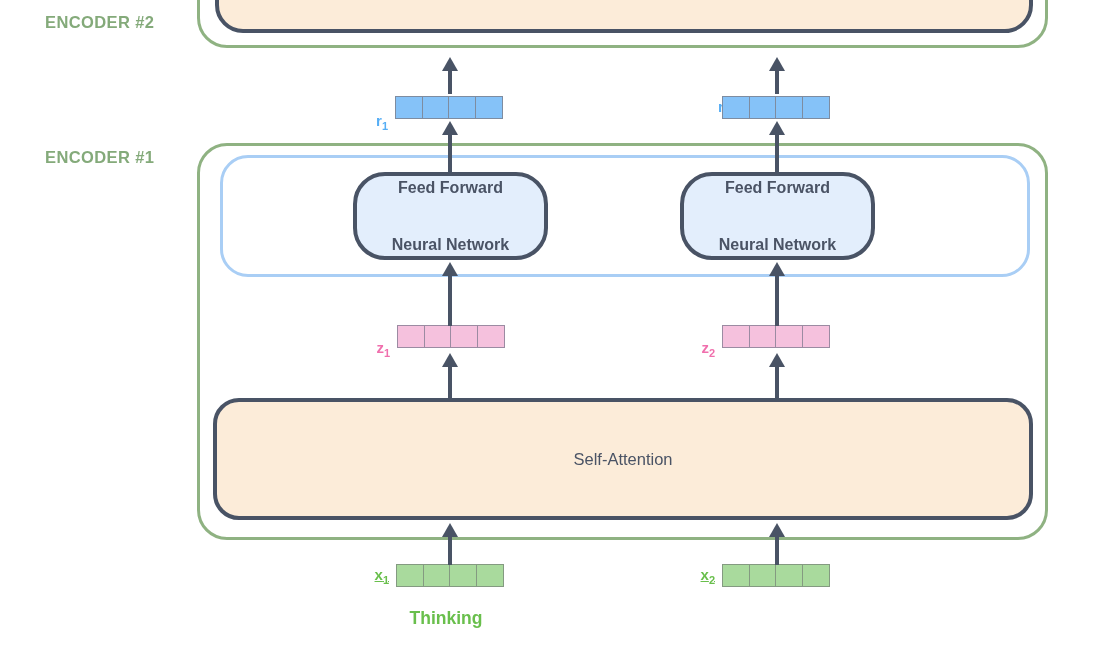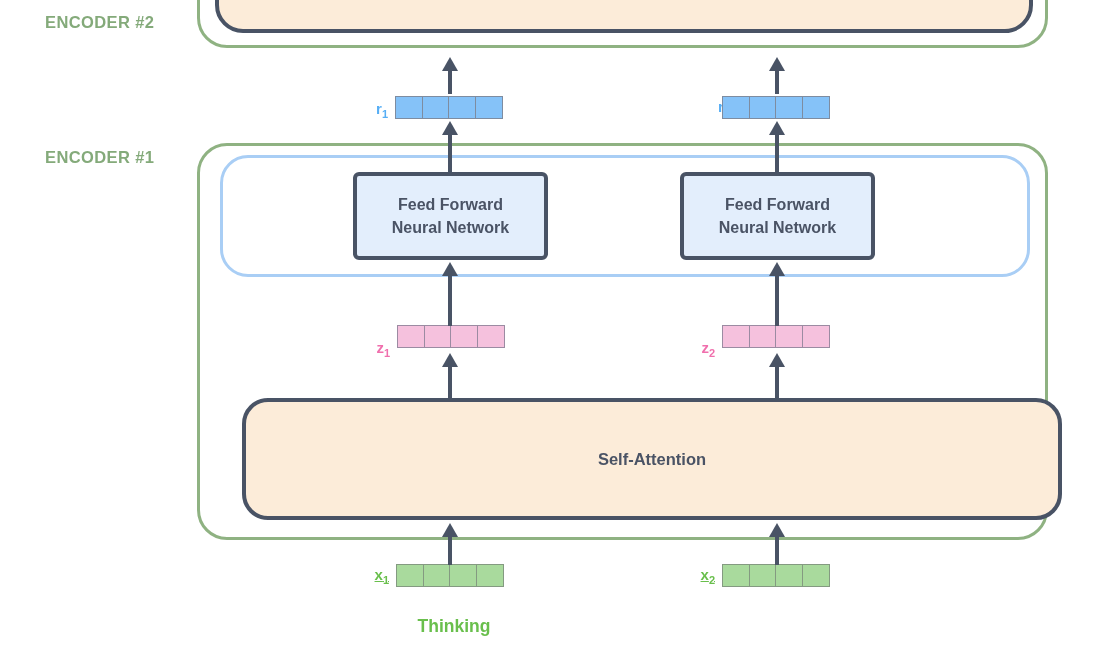"r1" .lab-r1 { top: 100px -> 112px }
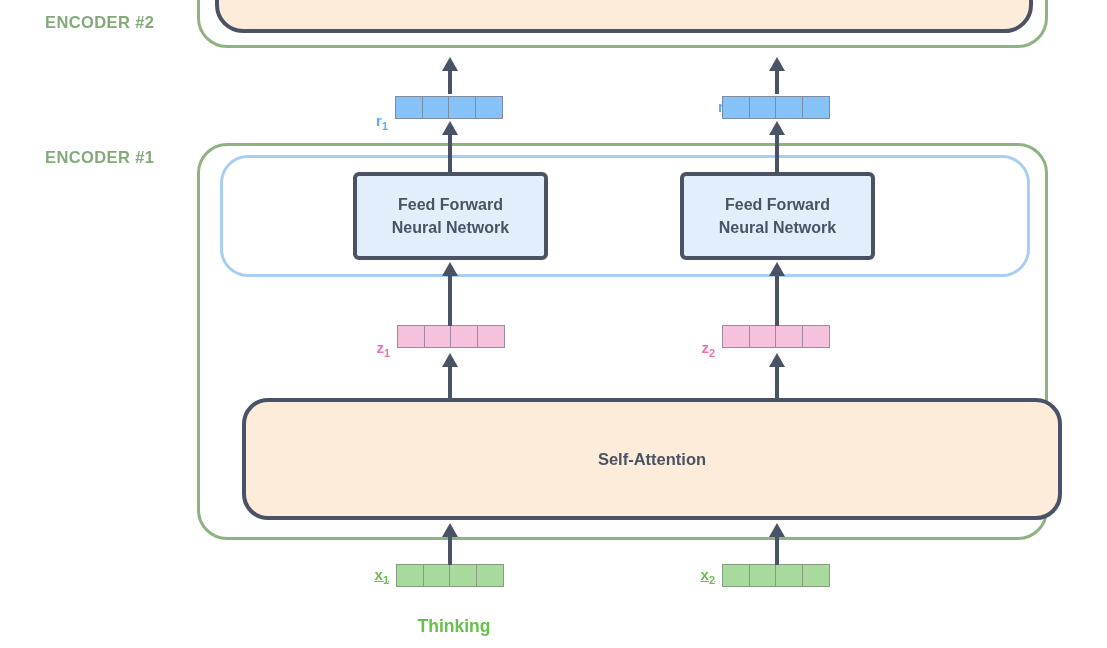"Feed Forward" .ffnn-box { border-radius: 6px -> 32px; justify-content: center -> space-between }
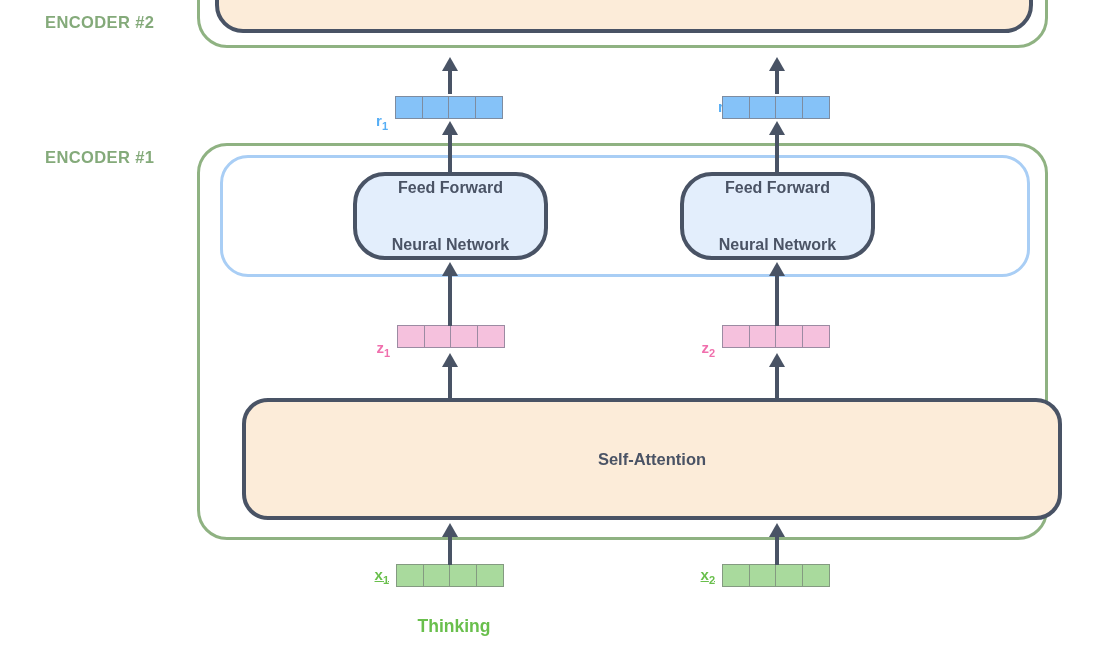"Self-Attention" .sa-box { font-weight: 700 -> 400; margin-left: 29px -> none }
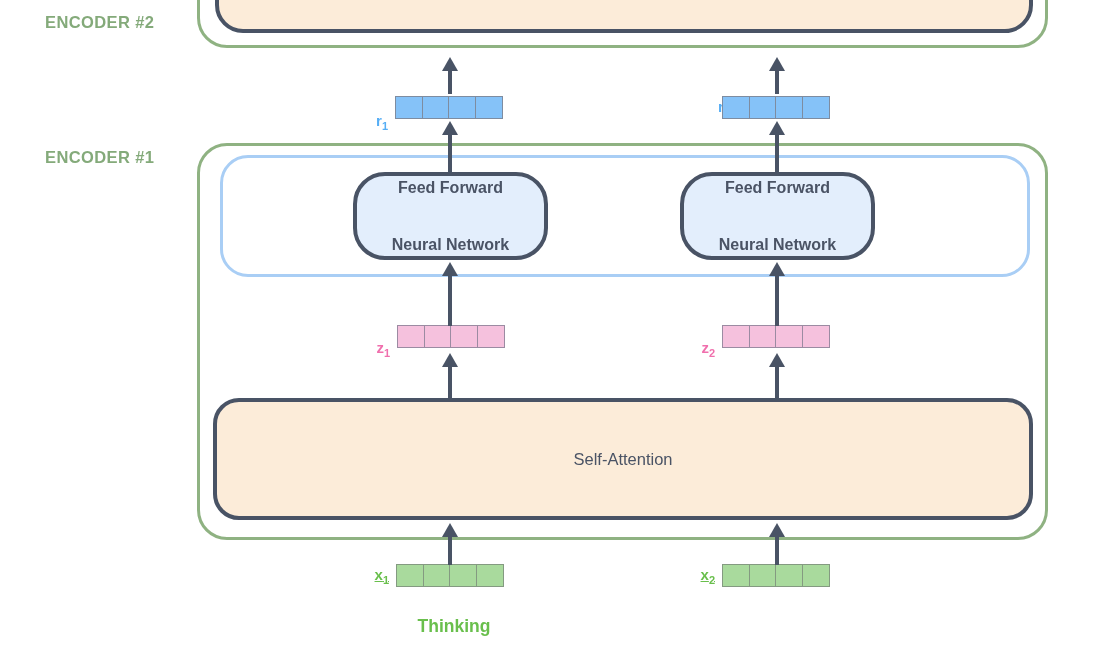"Thinking" .word-1 { left: 374px -> 366px; margin-top: 8px -> none }
